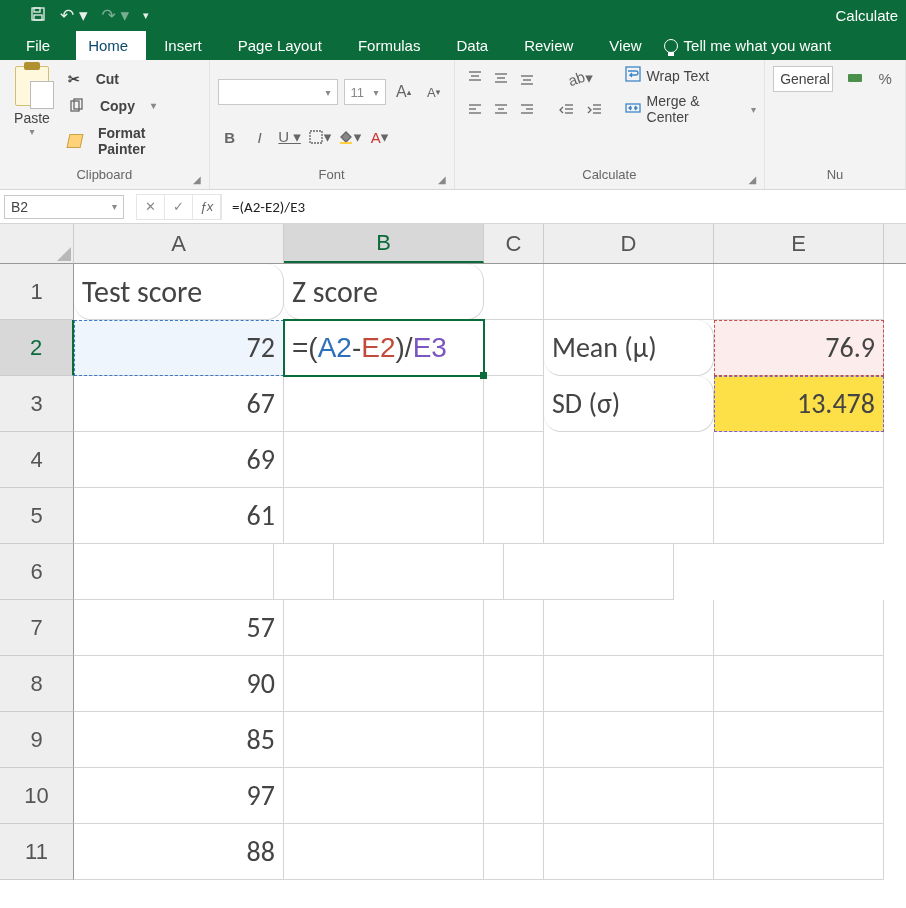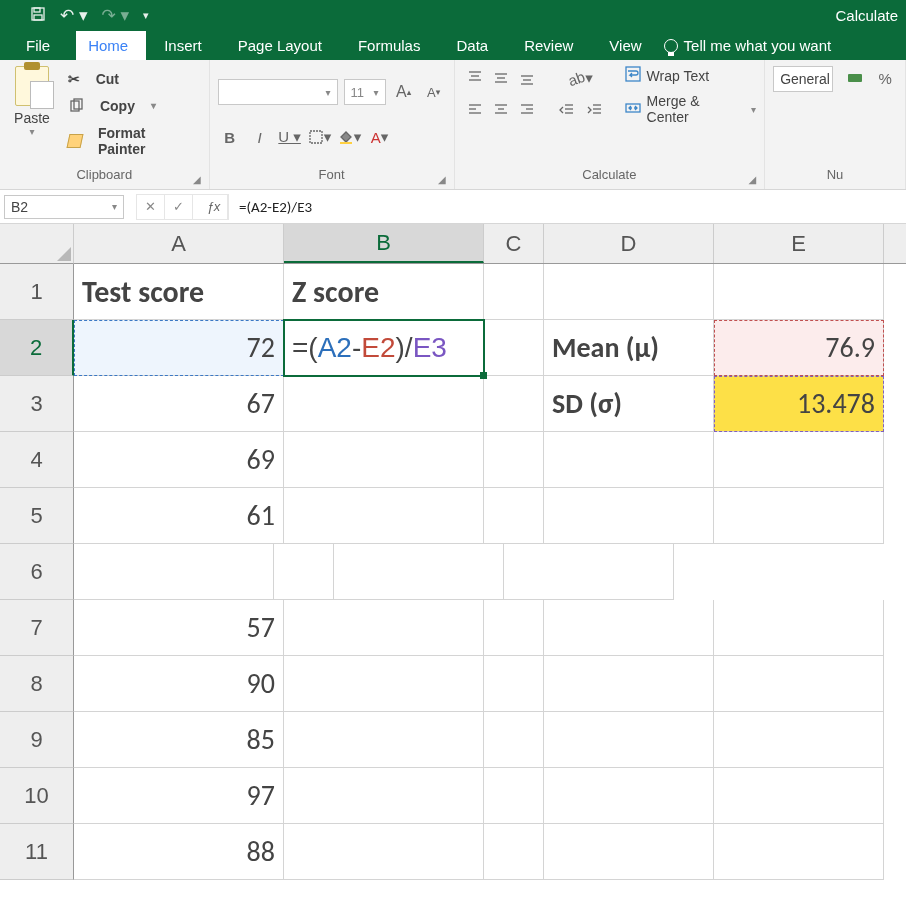"Home" .tabs .tab.active { color: #3b82f6 -> #0c4a6e }
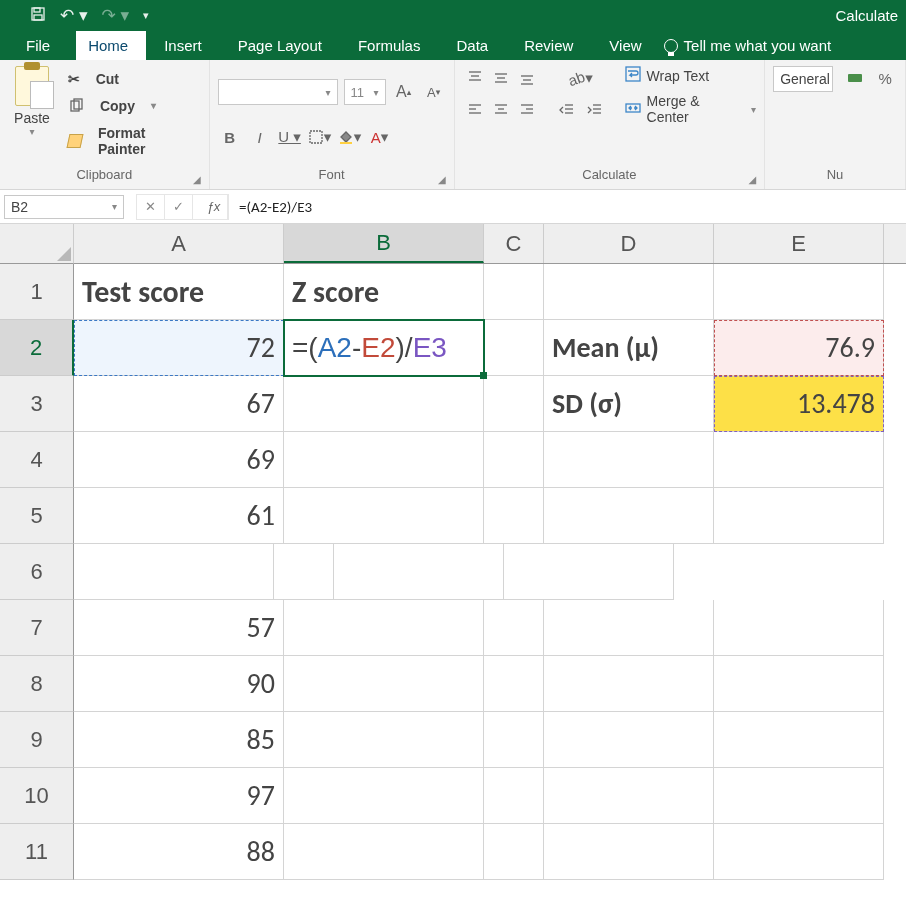"ƒx" .fbar .btn.fx { margin-left: 7px -> none }
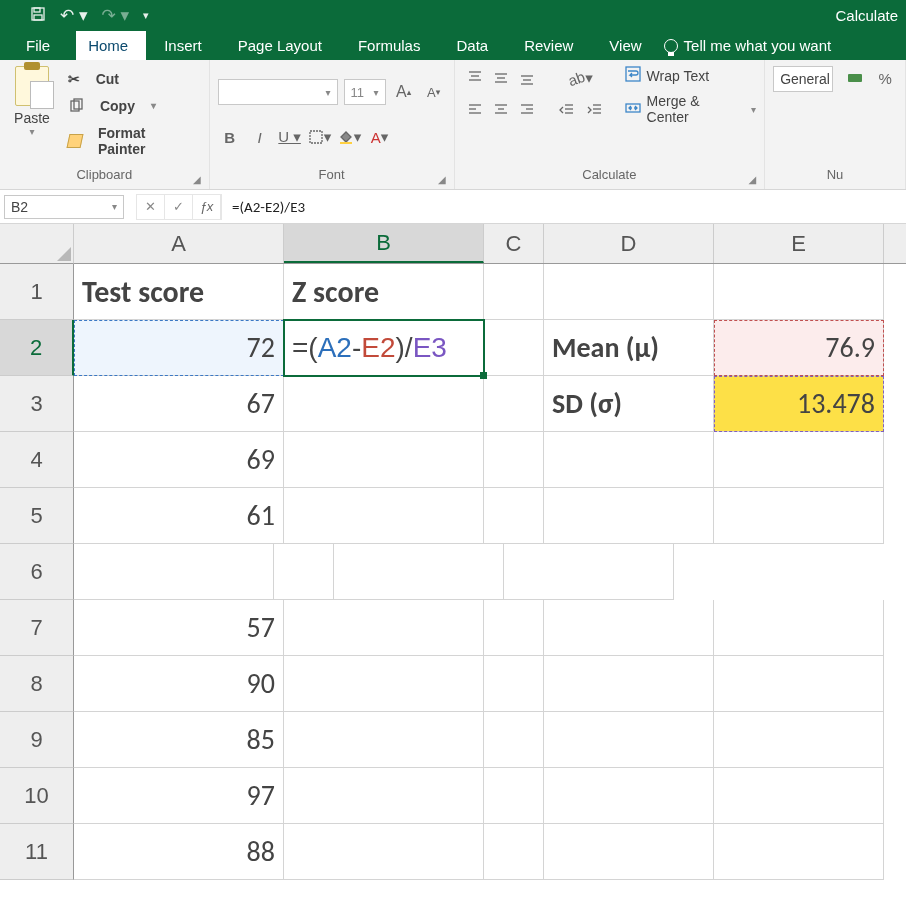"Test score" .cell.bold { border-radius: none -> 17px; font-weight: bold -> normal }
